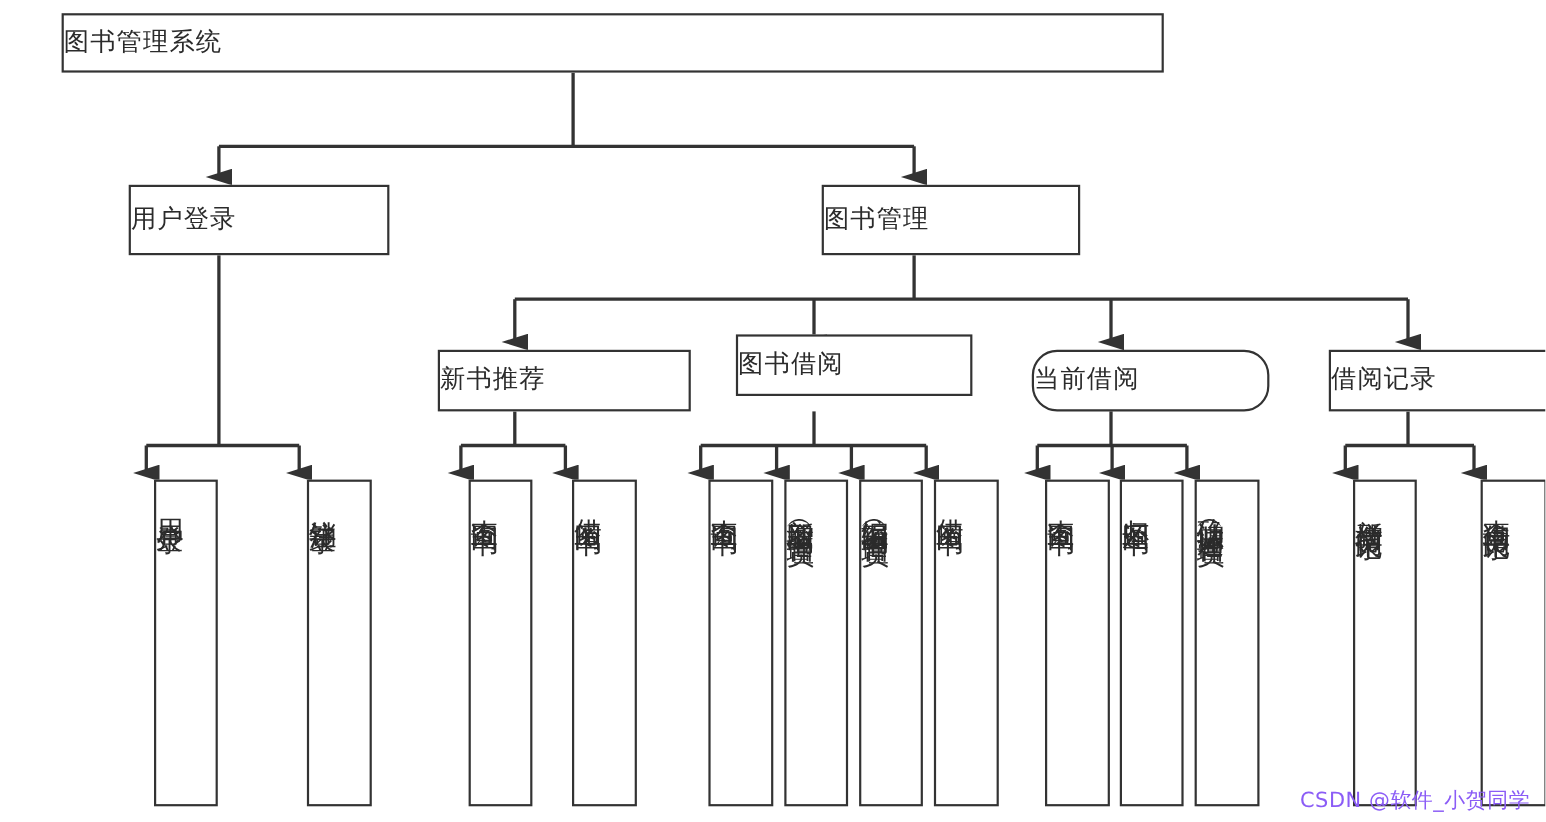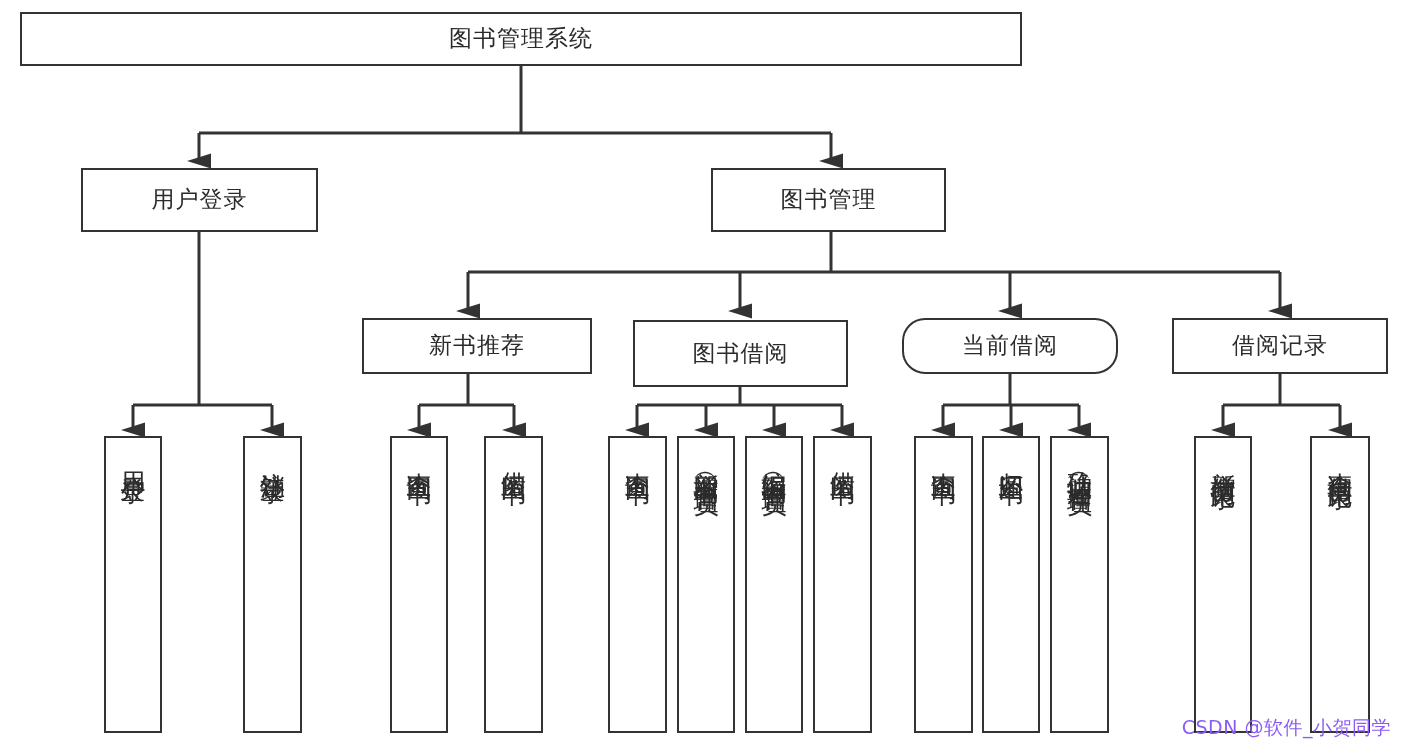"图书管理系统" .node-box { justify-content: center -> flex-start; margin-left: none -> 36px }
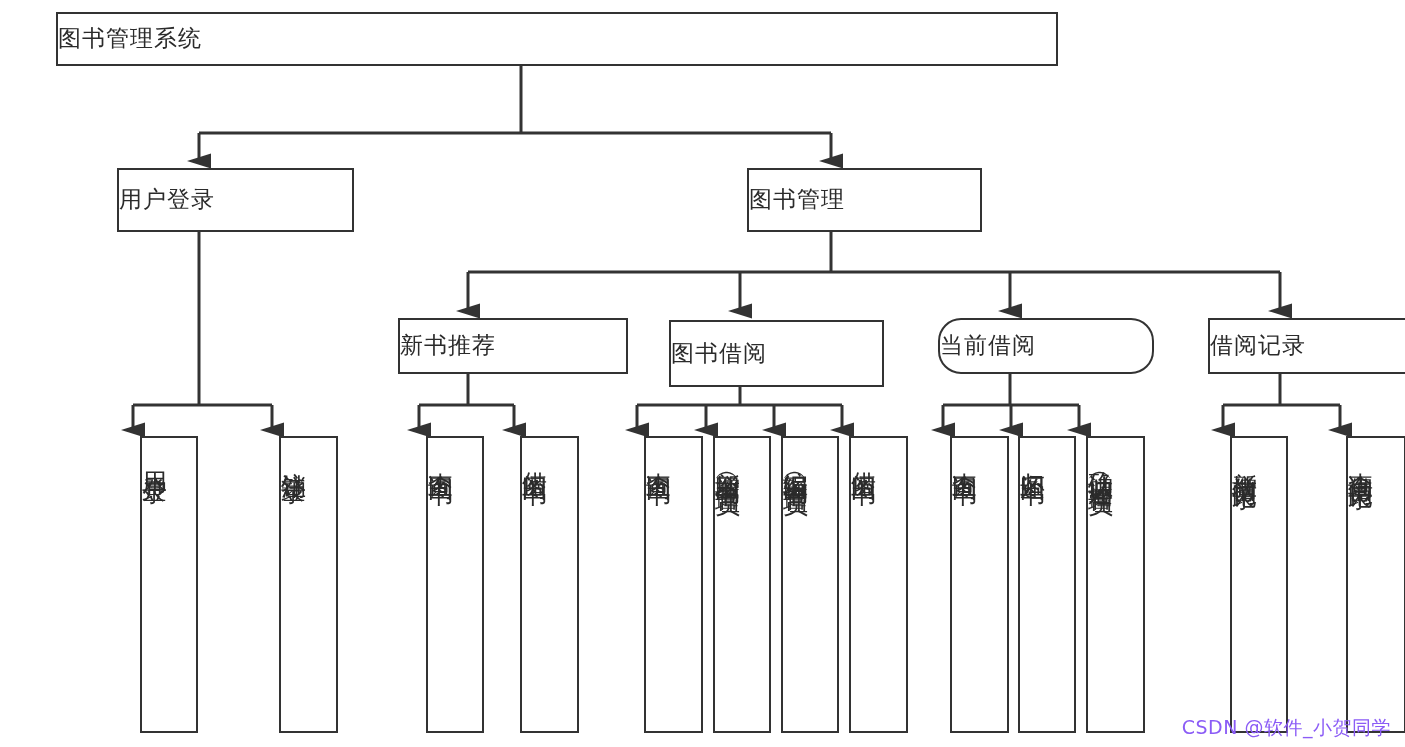"图书借阅" div.node-box { height: 67px -> 56px; top: 320px -> 304px }
